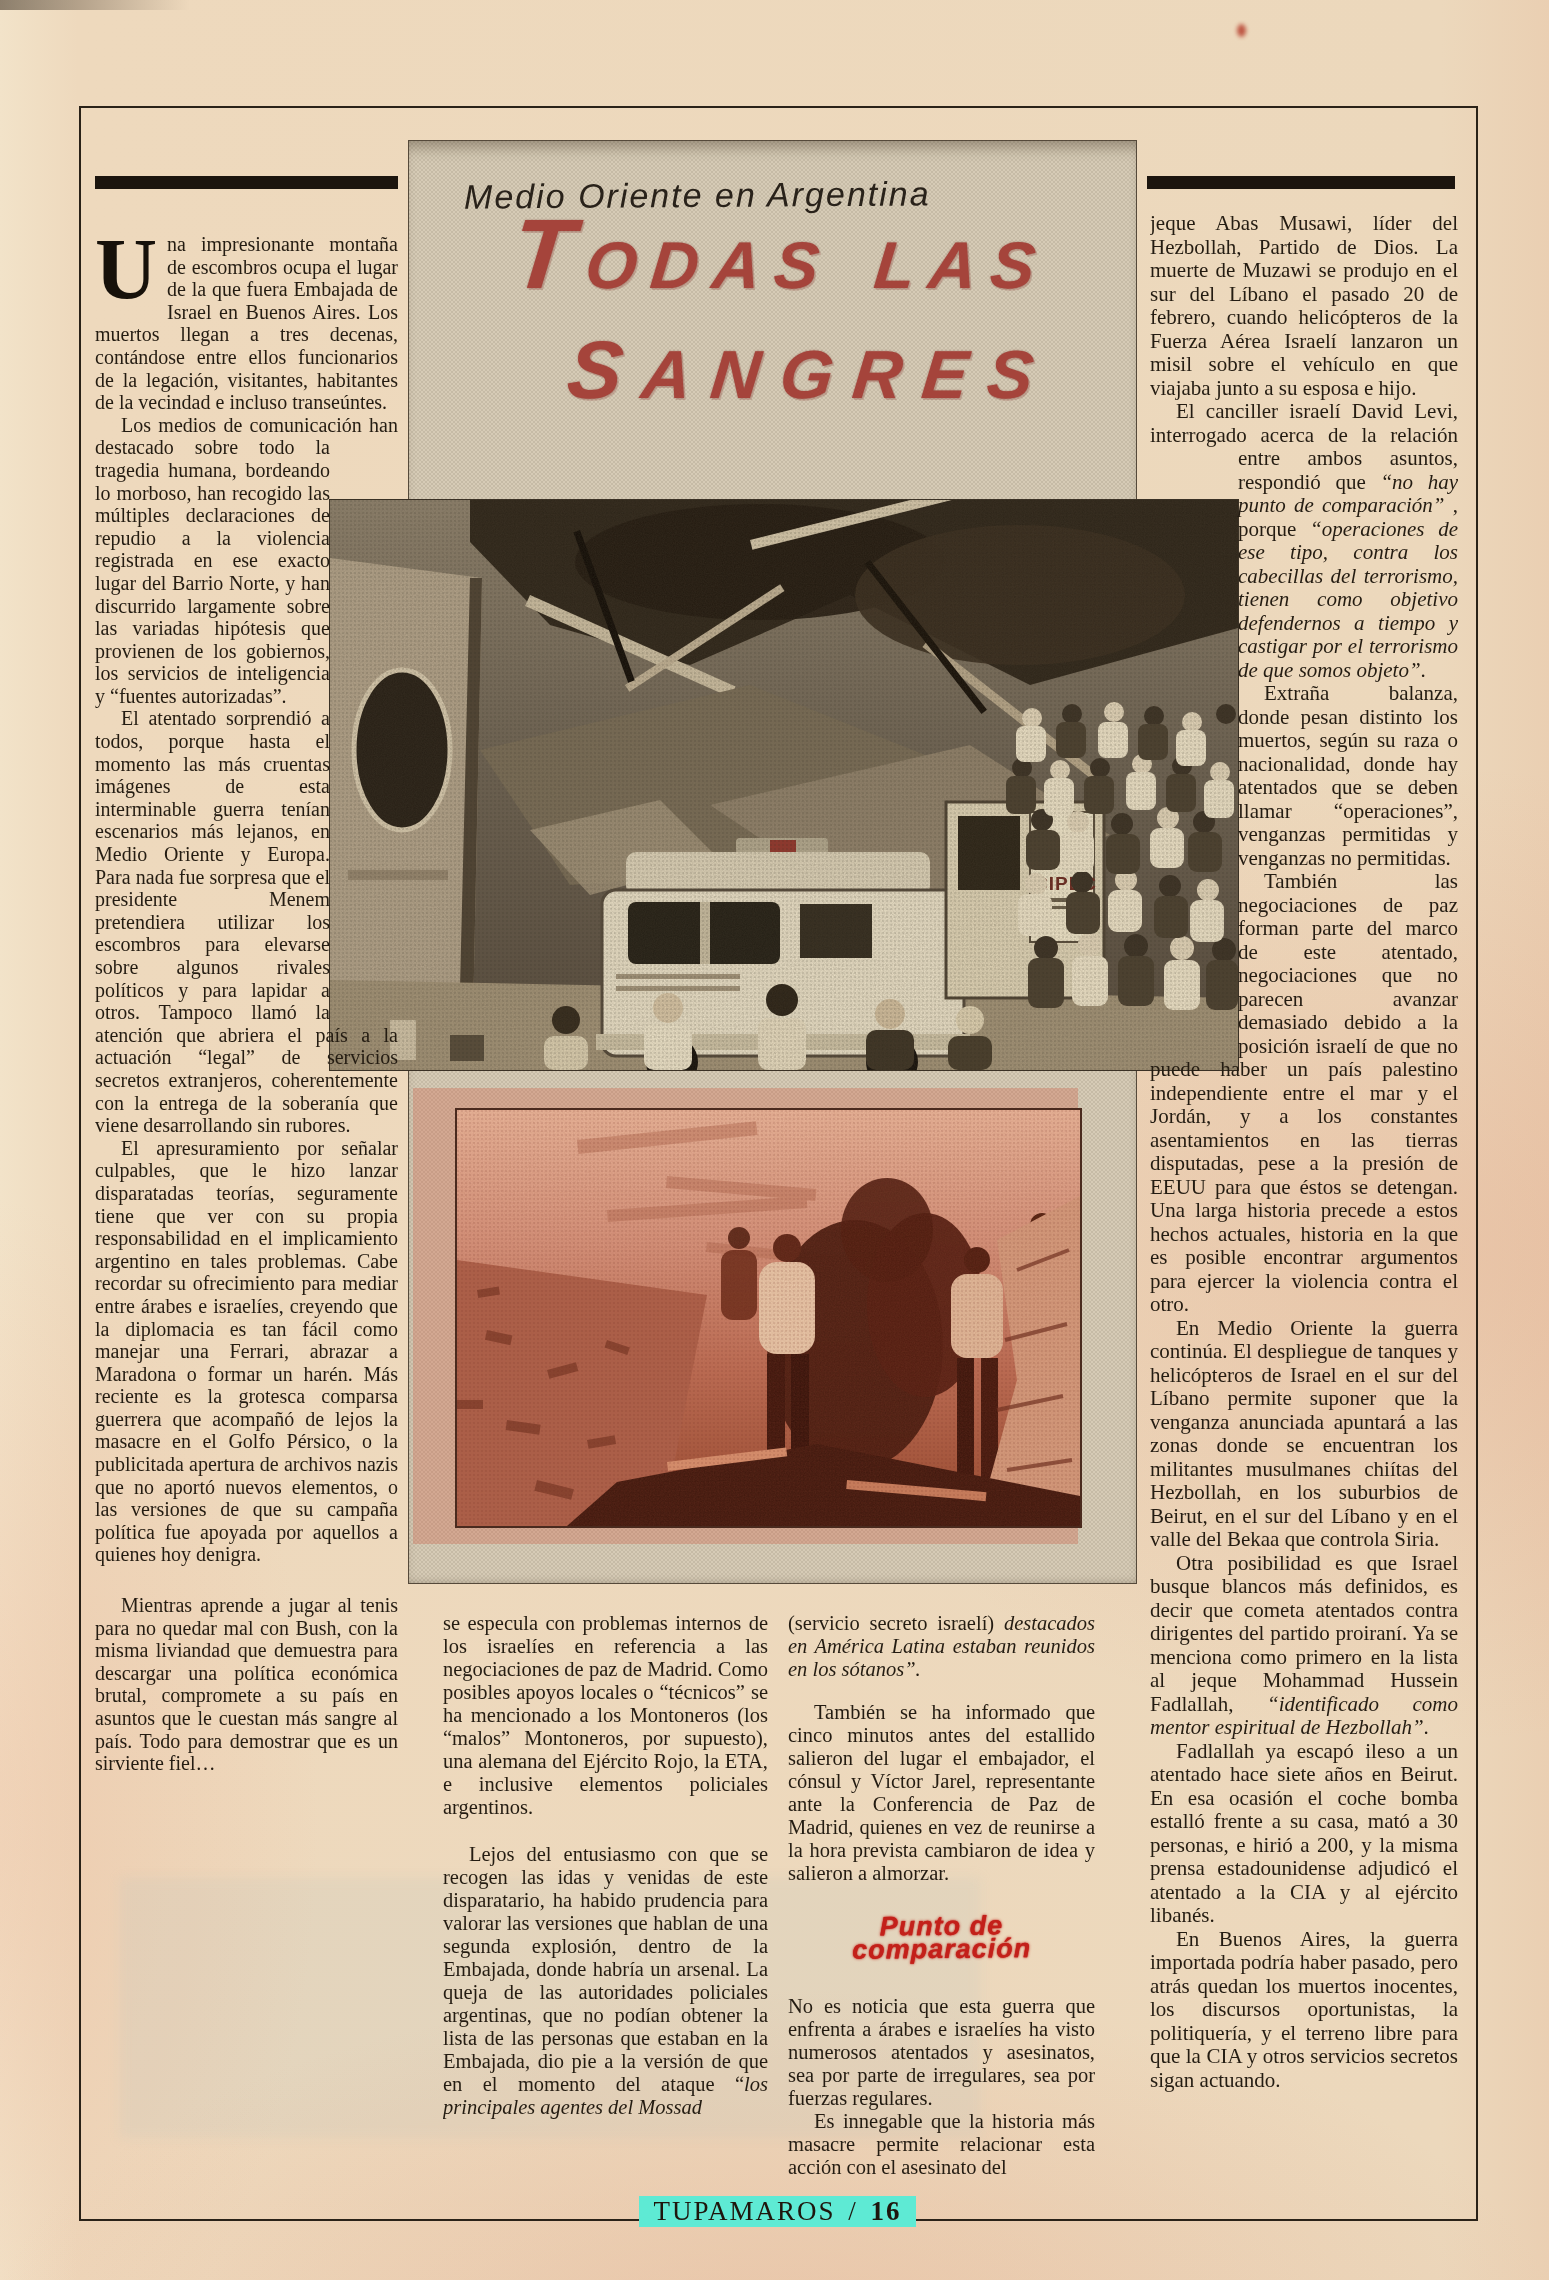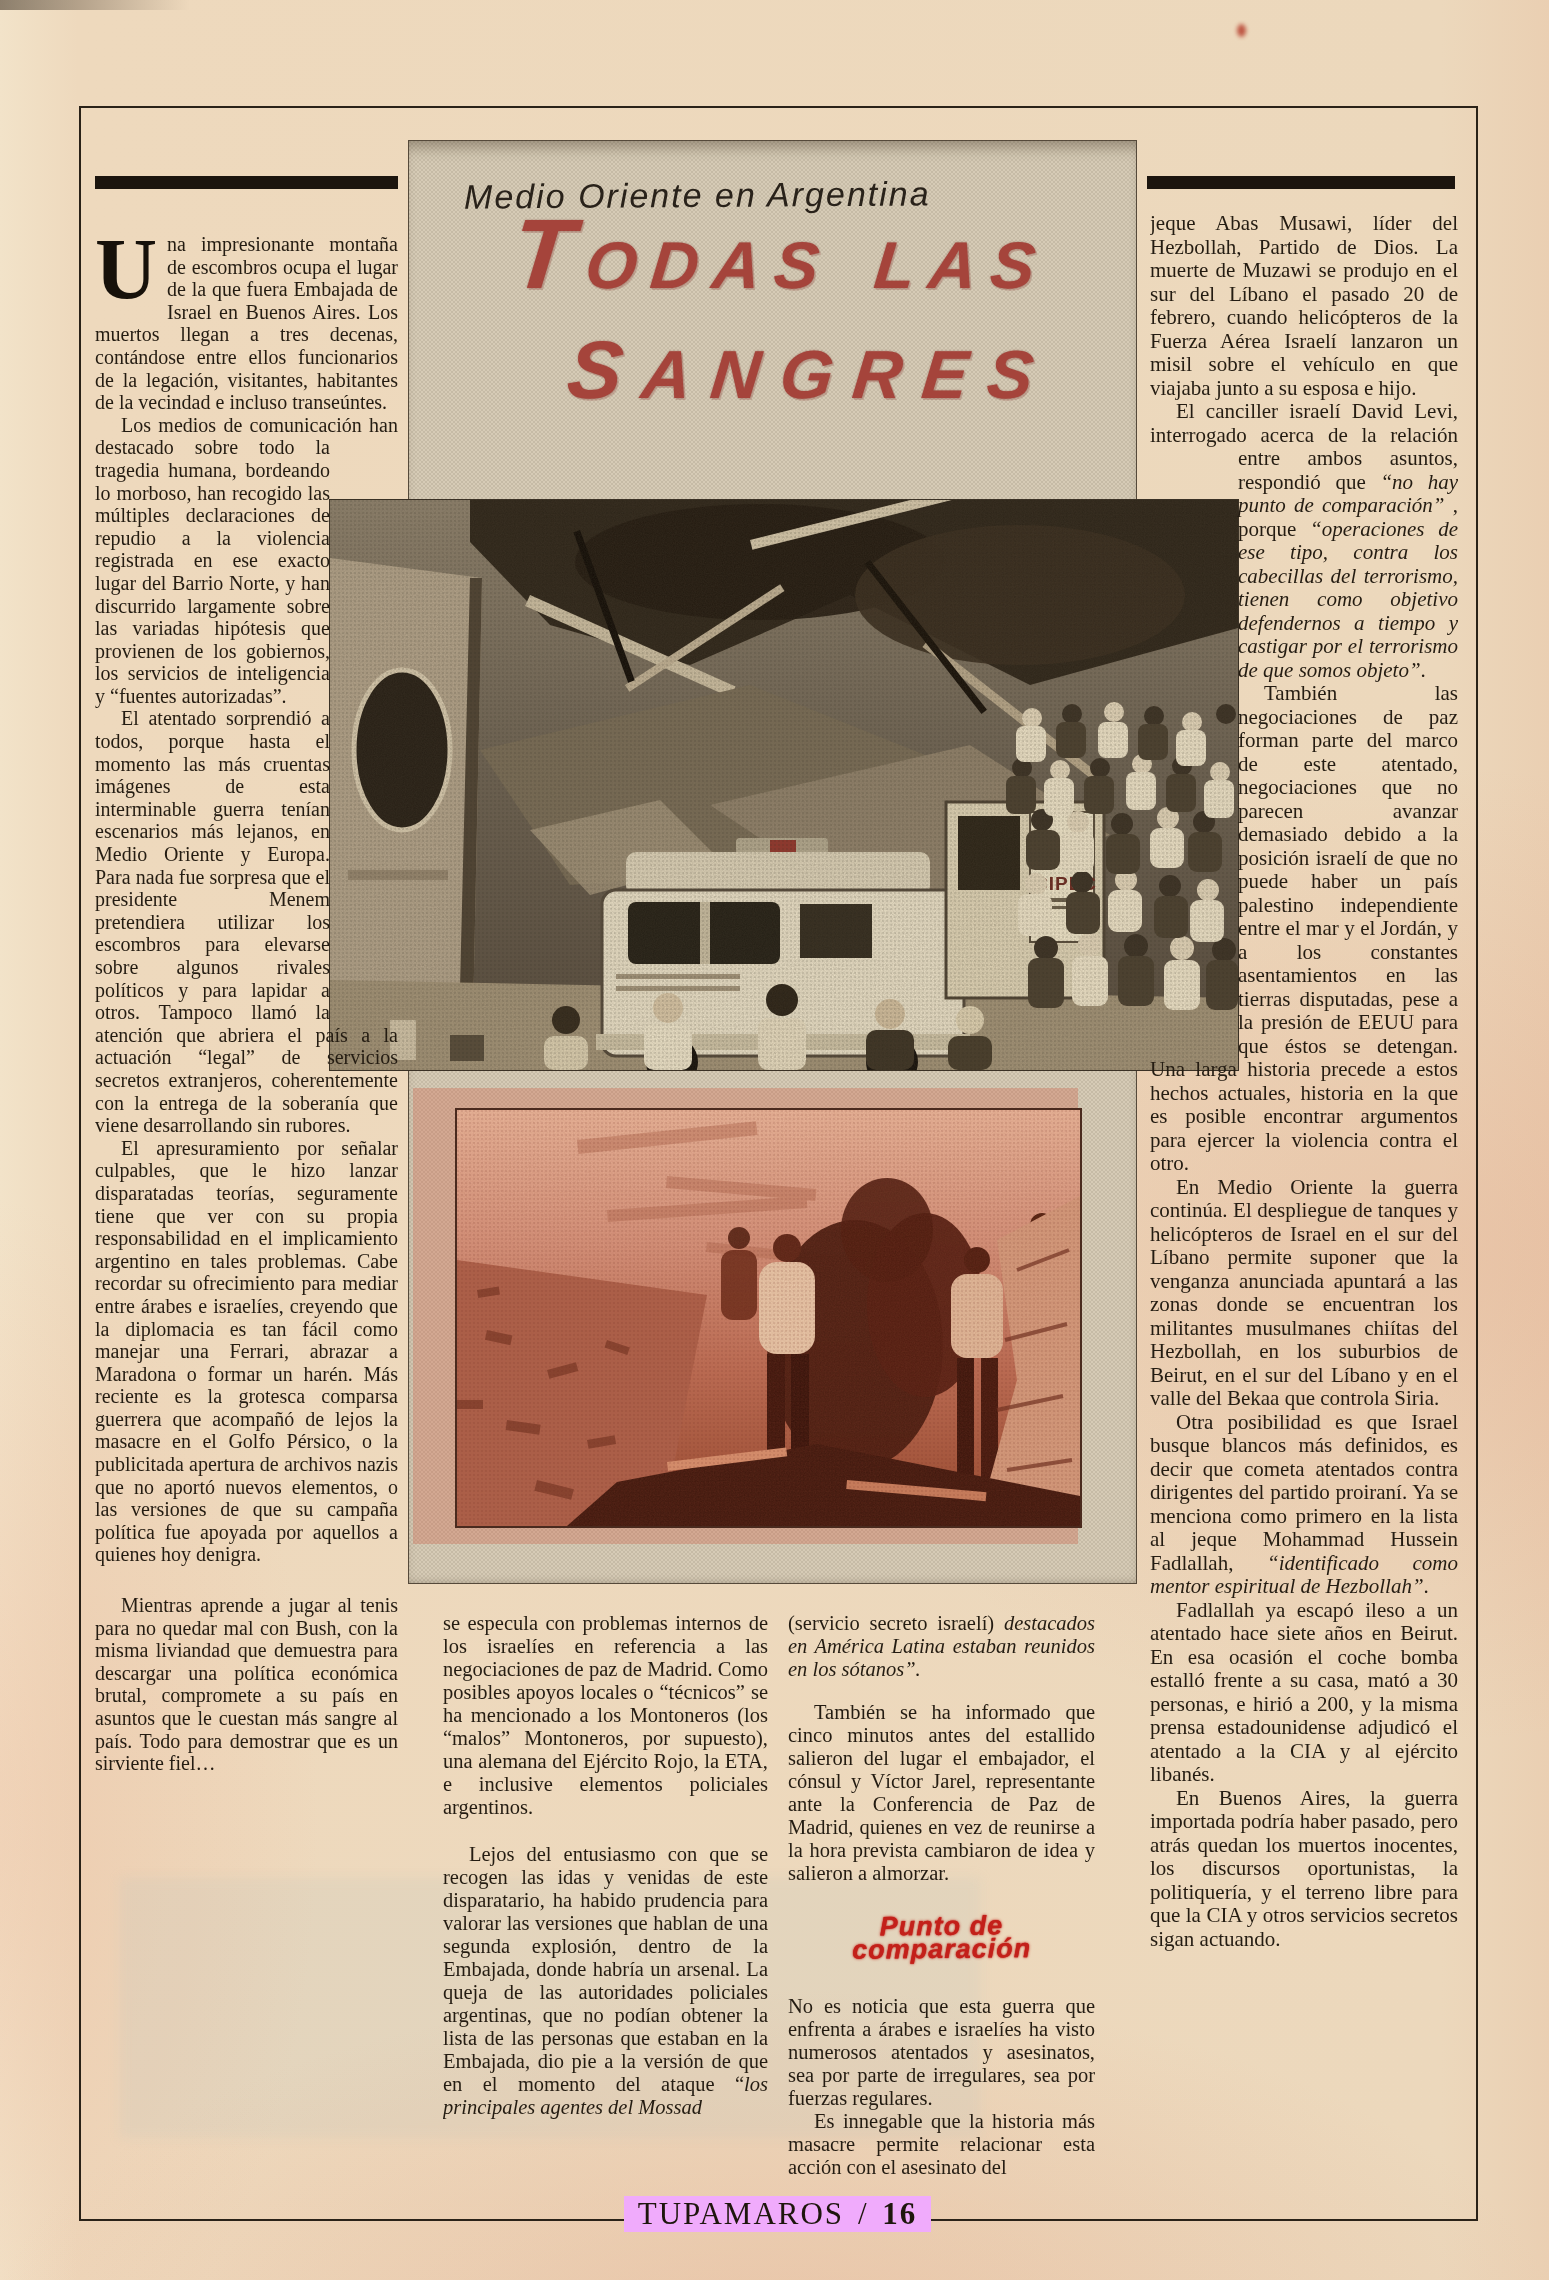"Extraña balanza, donde pesan distinto" p { html: none -> <p><span><span>Extraña balanza, donde pesan distinto los muertos, según su raza o nacionalidad, donde hay atentados que se deben llamar “operaciones”, venganzas permitidas y venganzas no permitidas.</span></span></p> }
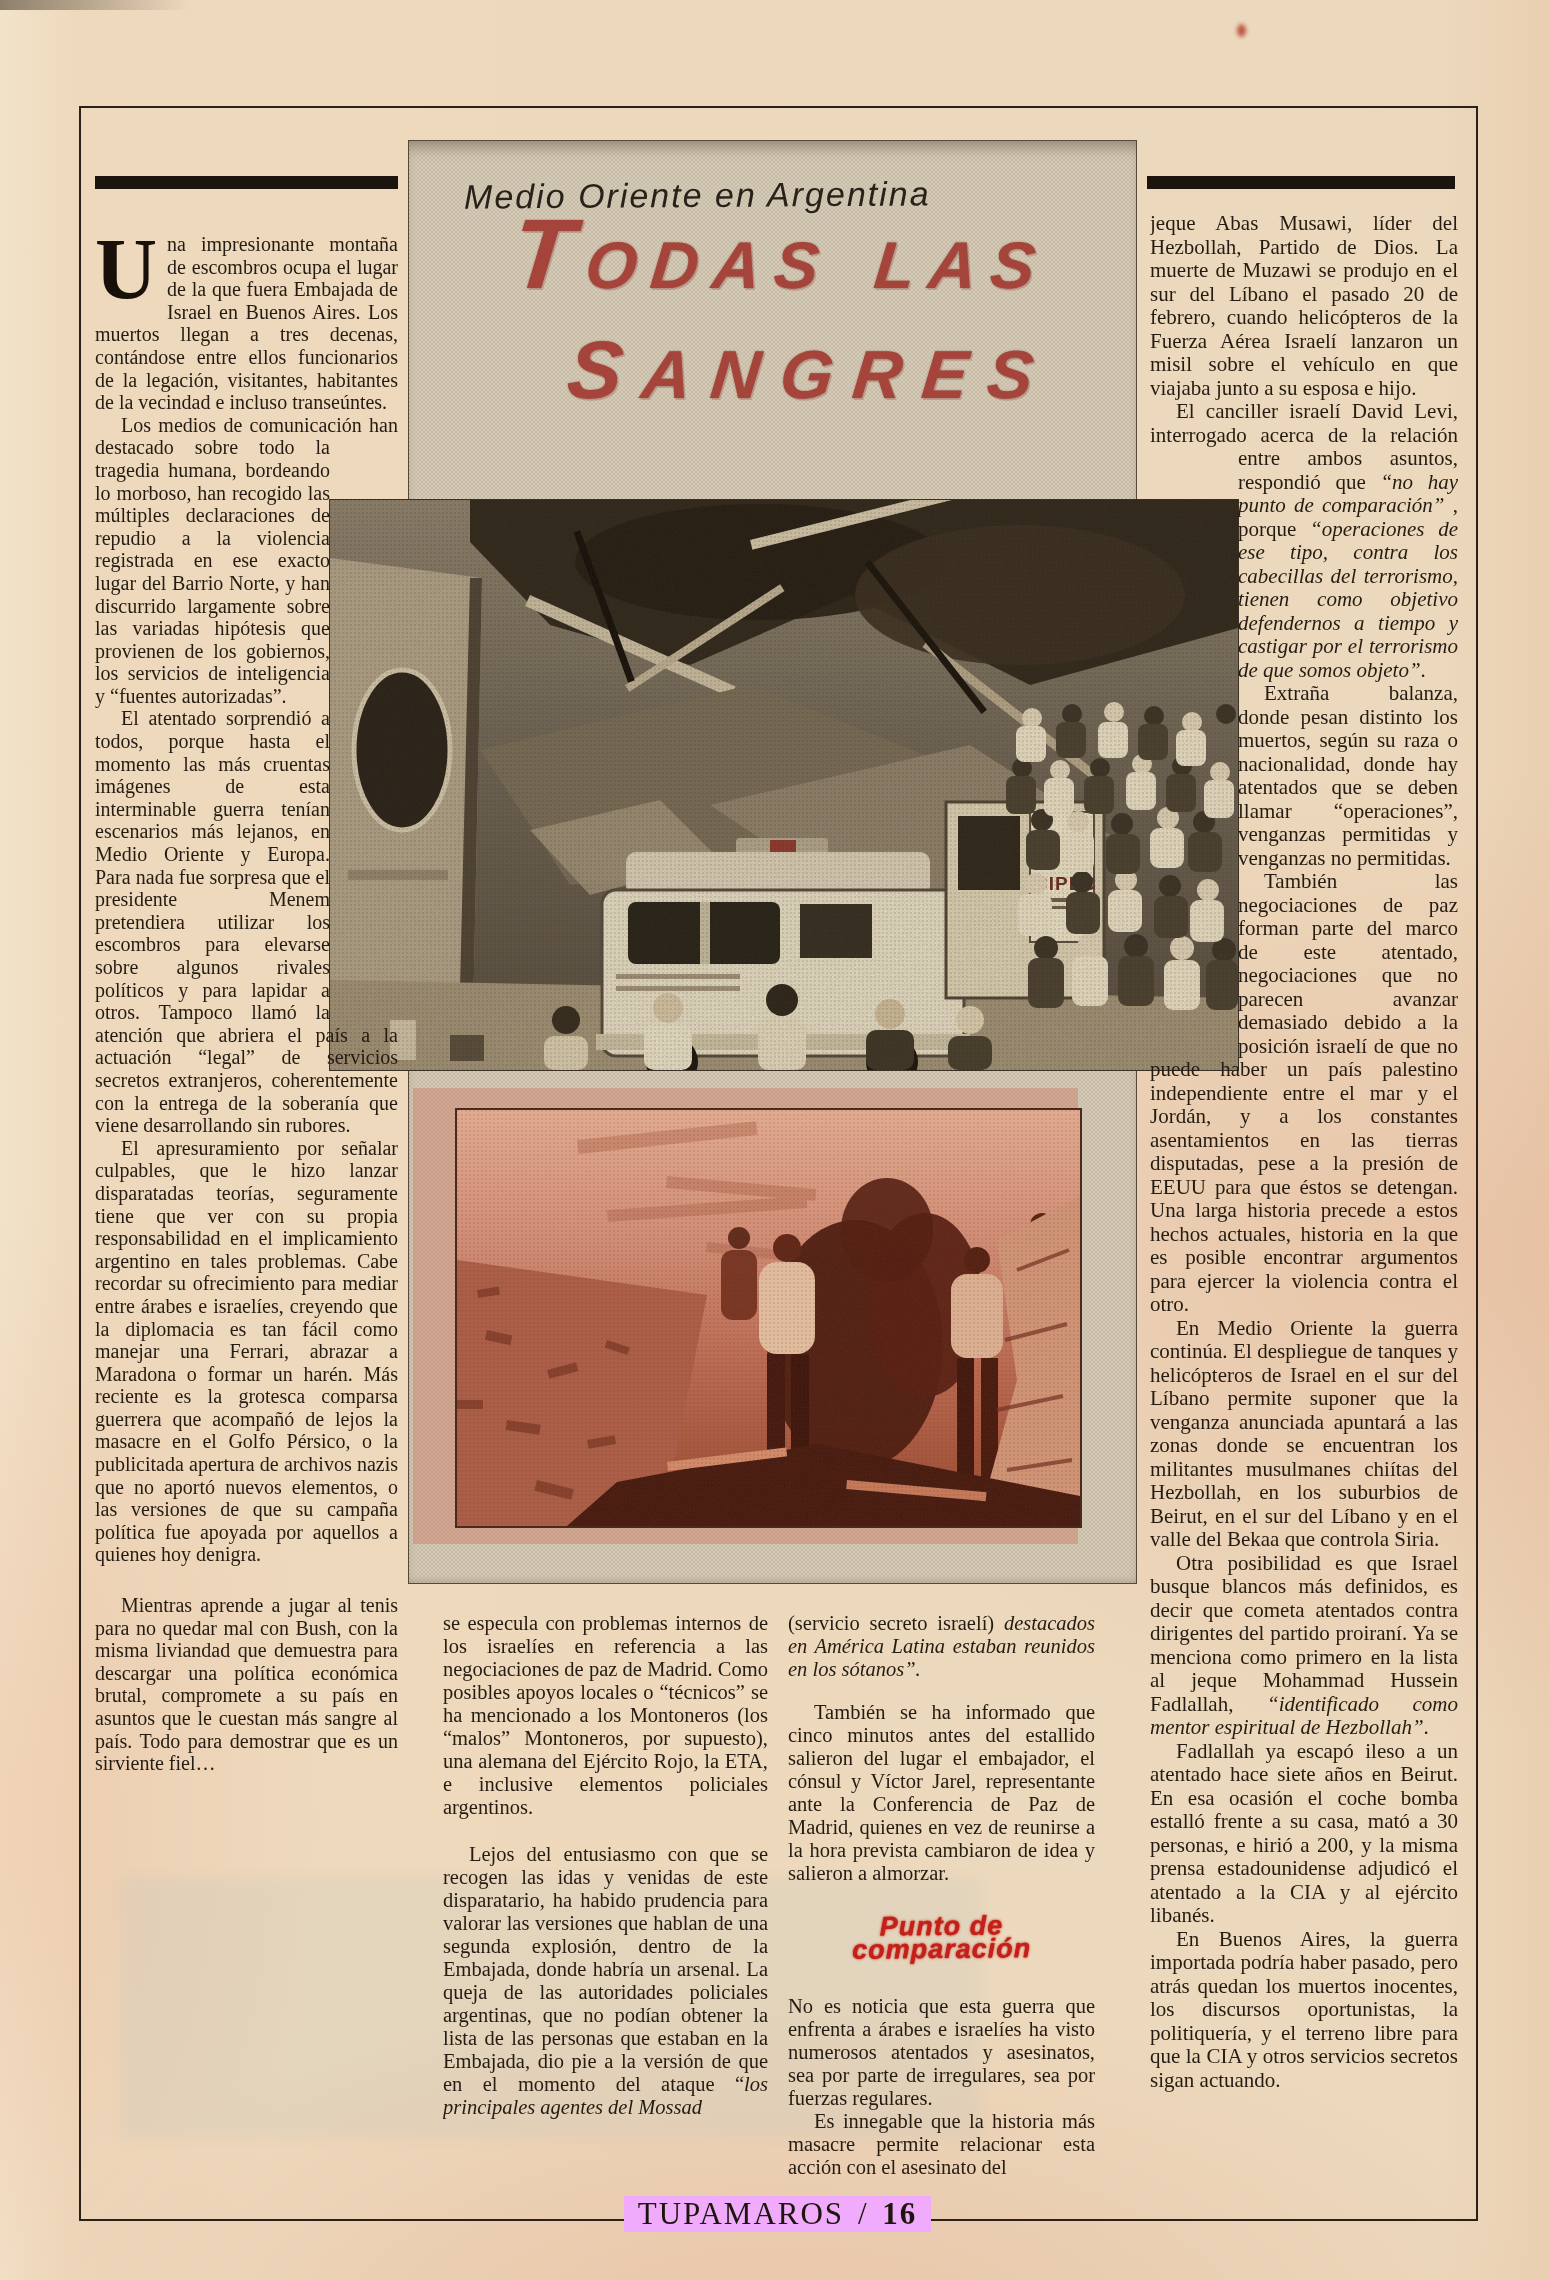"TUPAMAROS / 16" #footer .label { background: #f0abfc -> #5eead4; font-size: 31px -> 27px }
